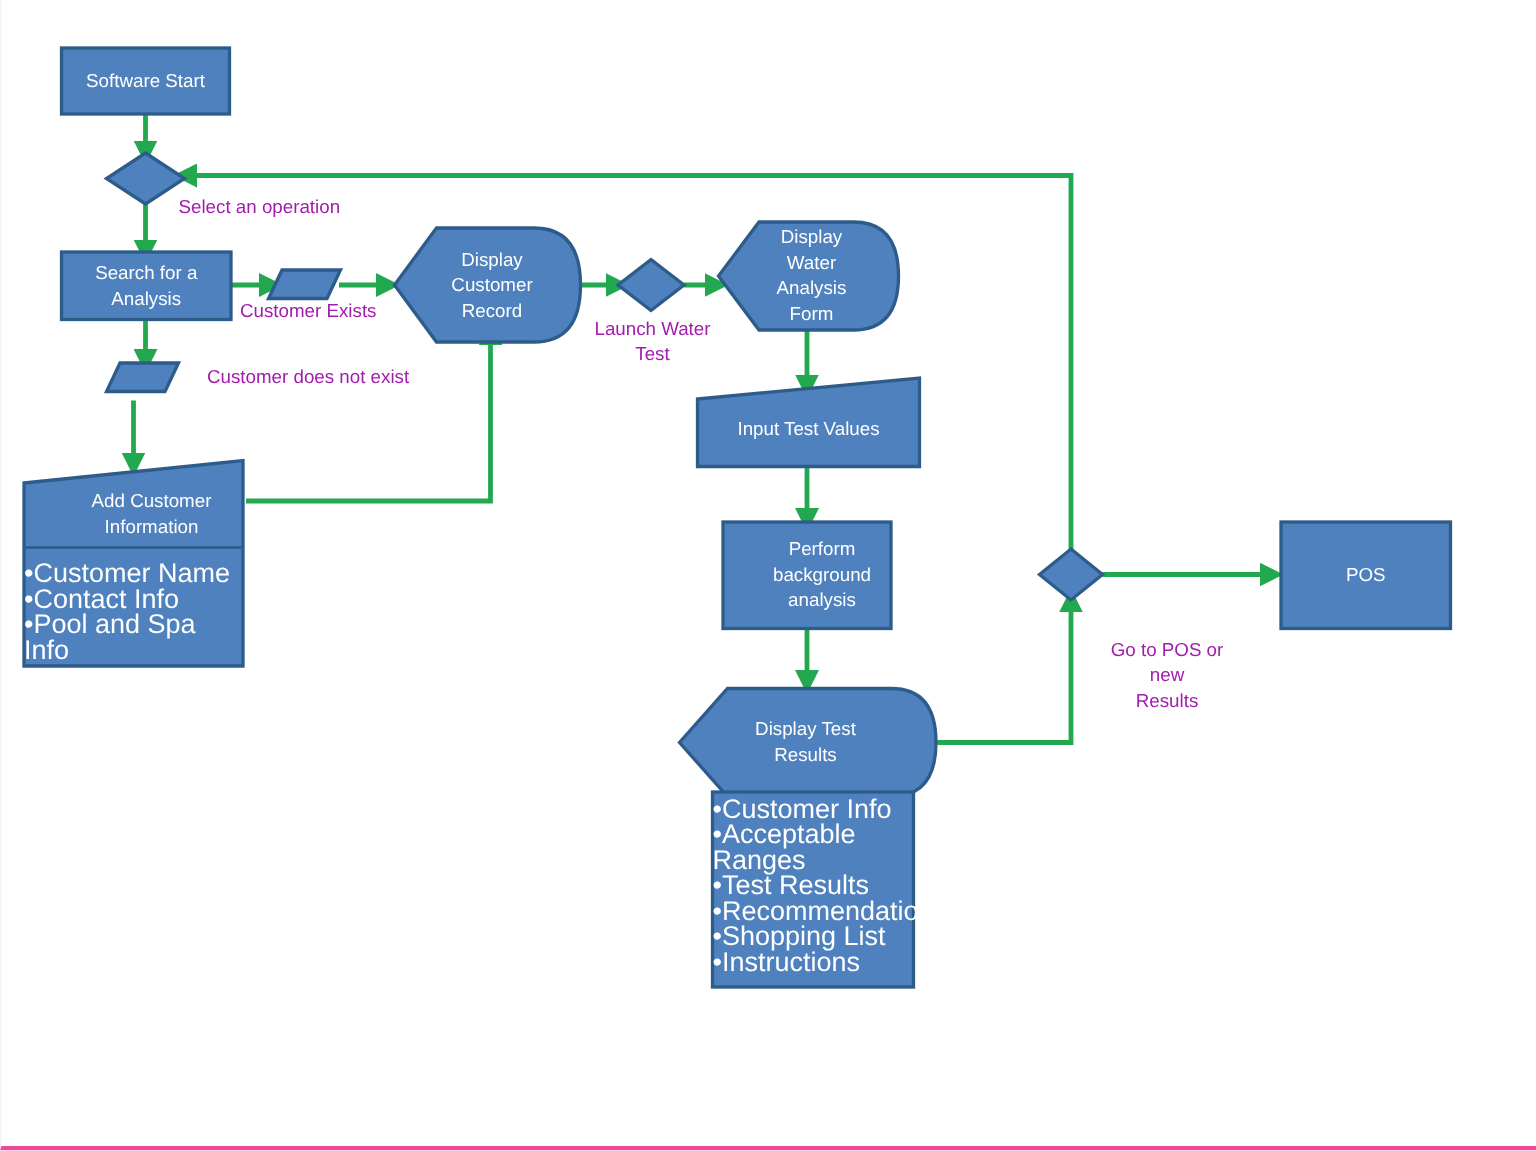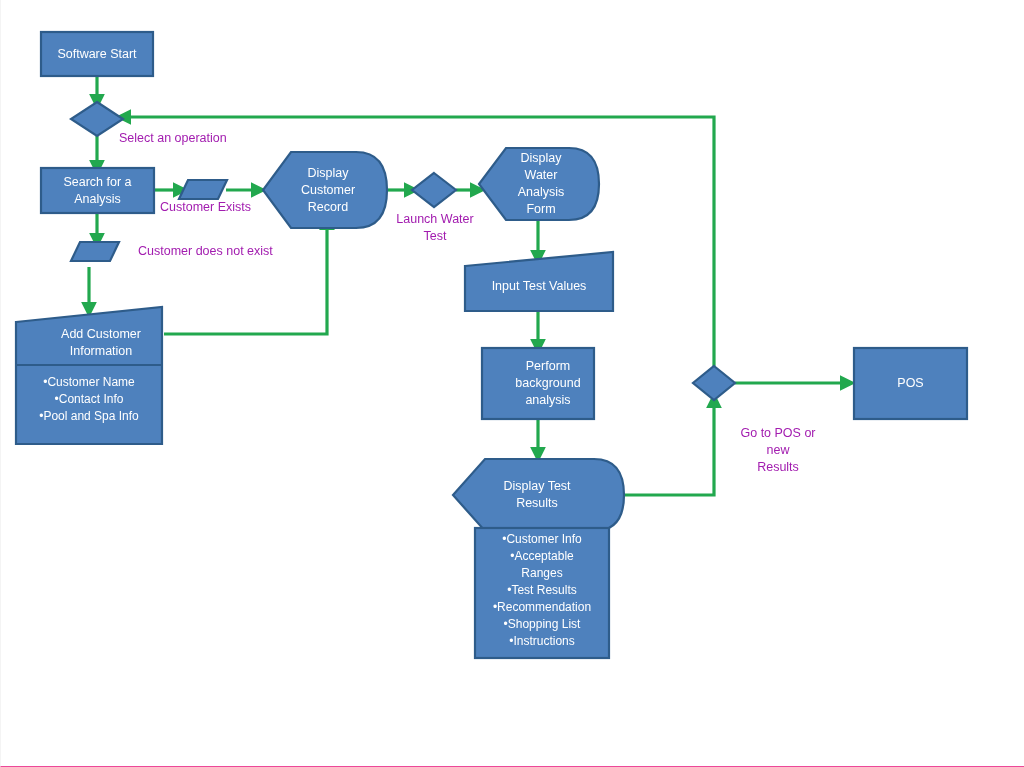"Software Start" #canvas { border-bottom: 1px solid #ec4899 -> 3px solid #ec4899 }
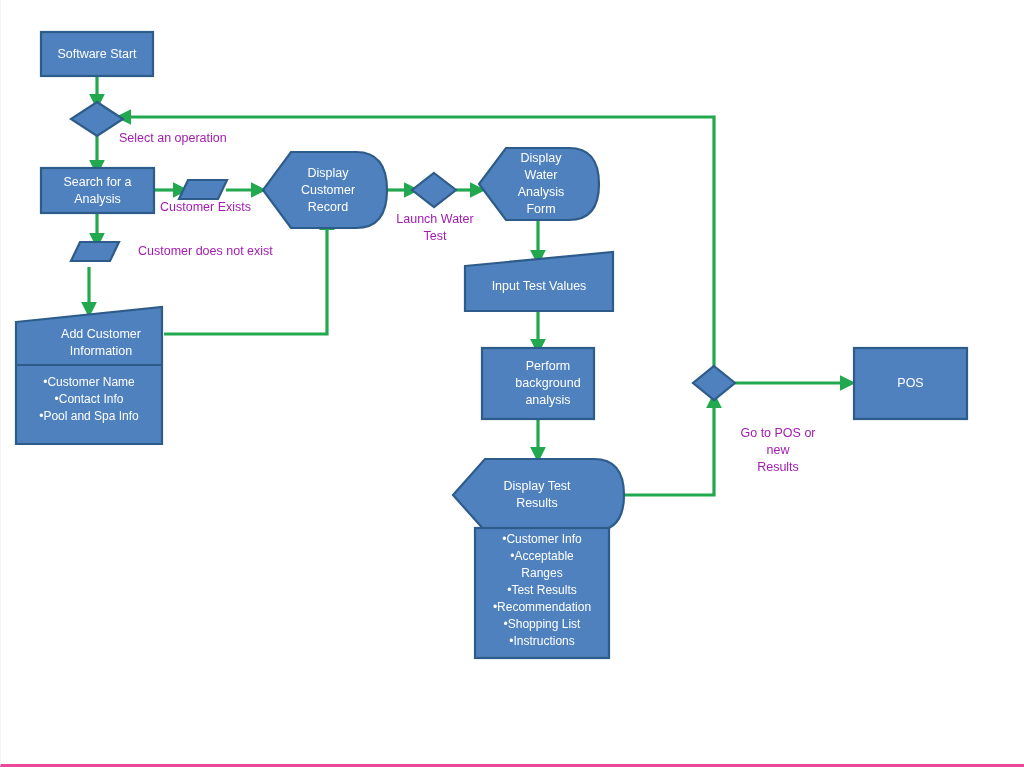"•Customer Name" .list-label { font-size: 12px -> 18px; text-align: center -> left }
